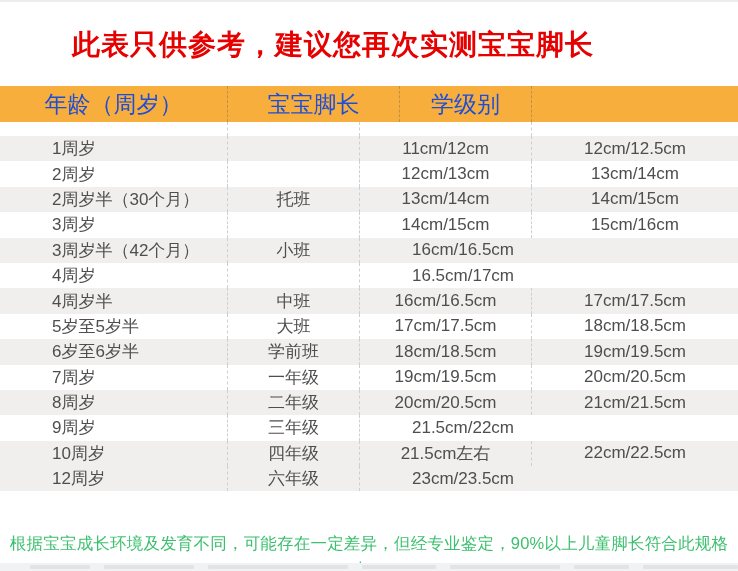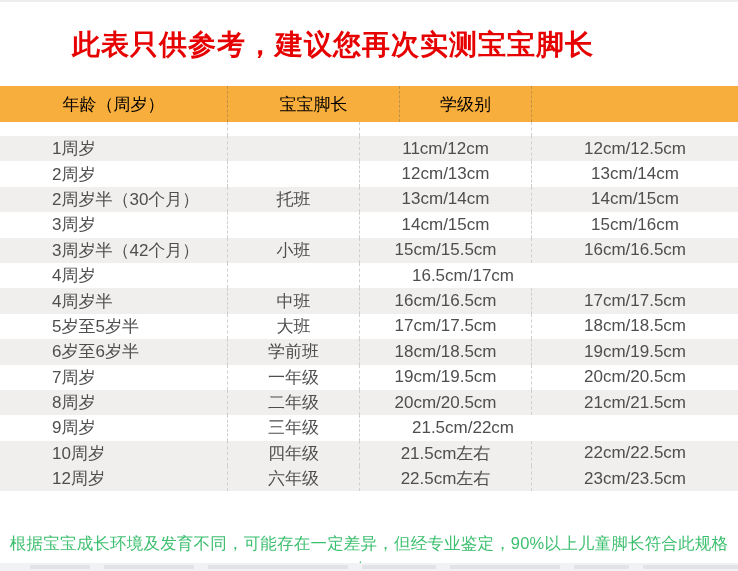"年龄（周岁）" .thead .cell { color: #000000 -> #1d4ed8; font-size: 17px -> 23px }
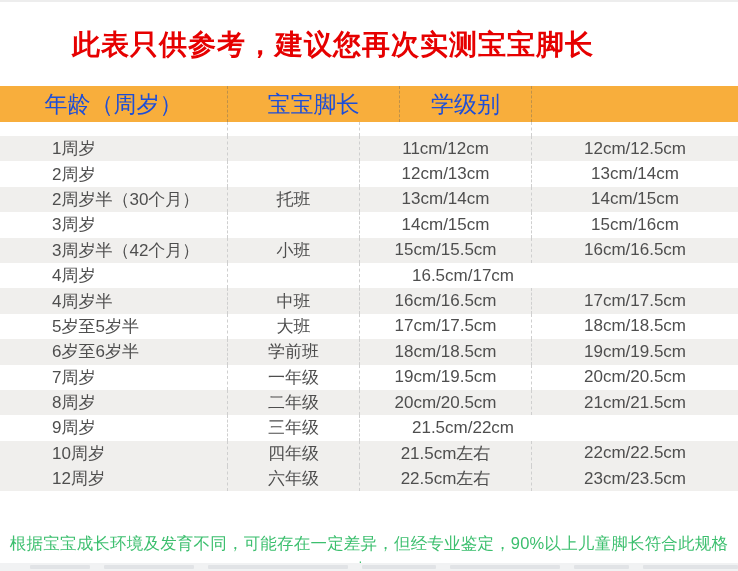"15cm/15.5cm" div.cell { html: <div>15cm/15.5cm</div> -> none }
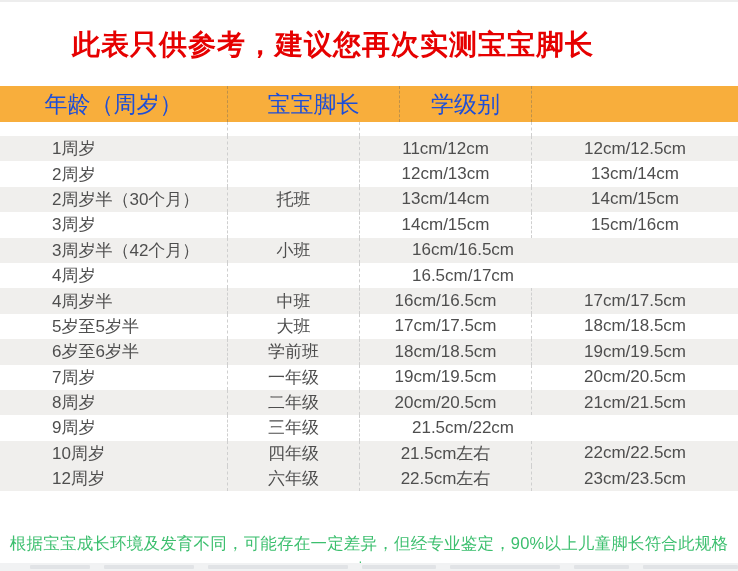"22.5cm左右" div.cell { html: <div>22.5cm左右</div> -> none }
